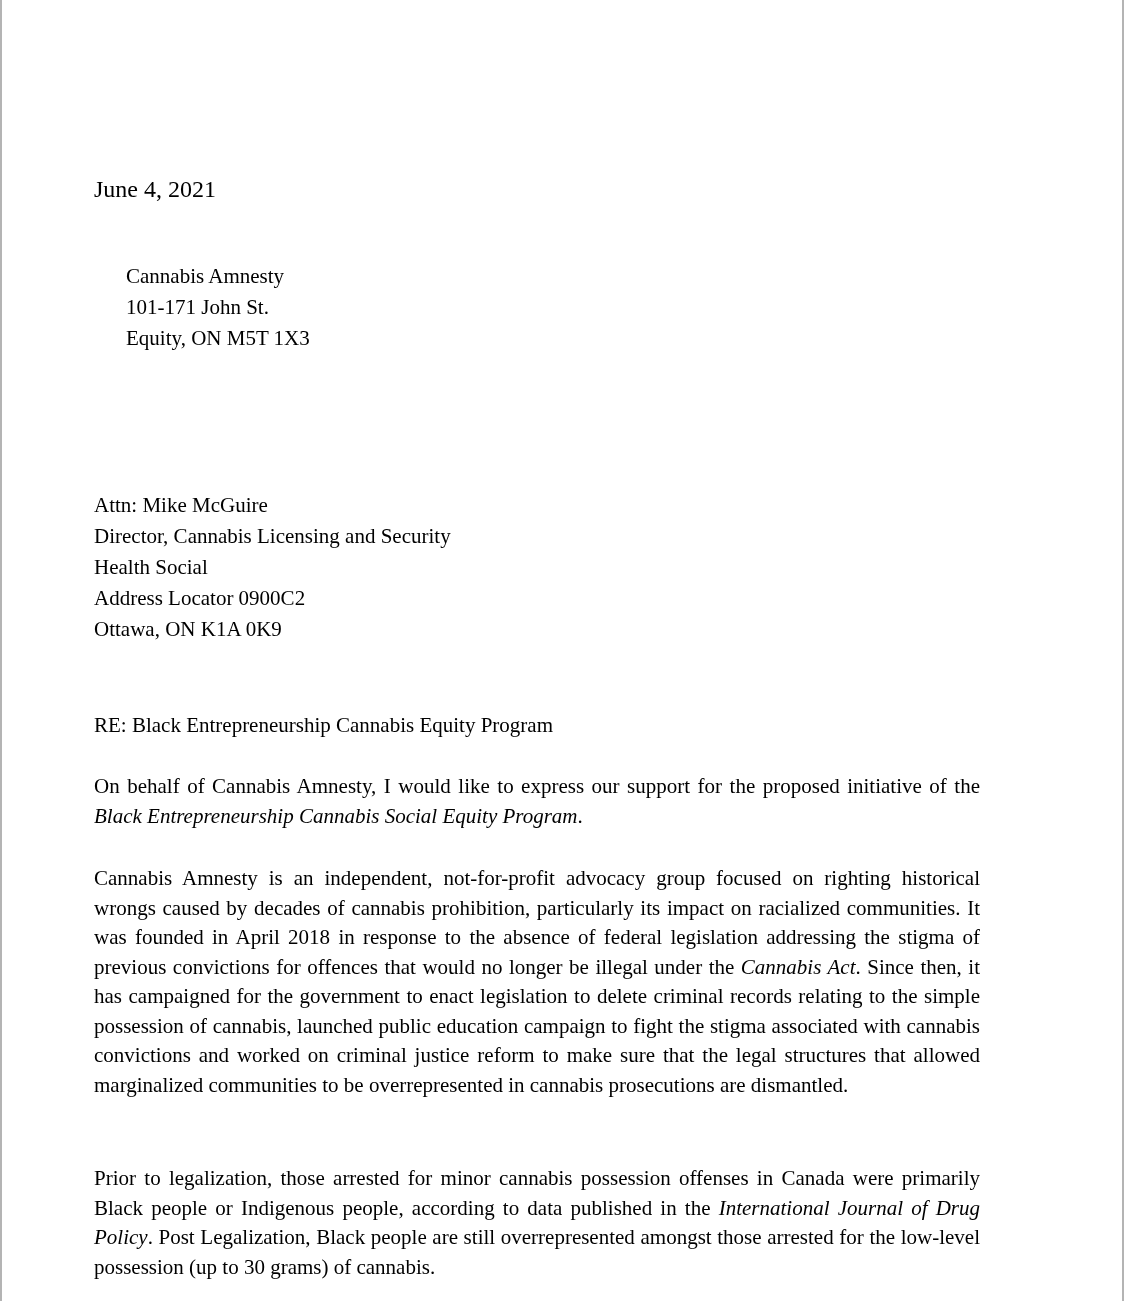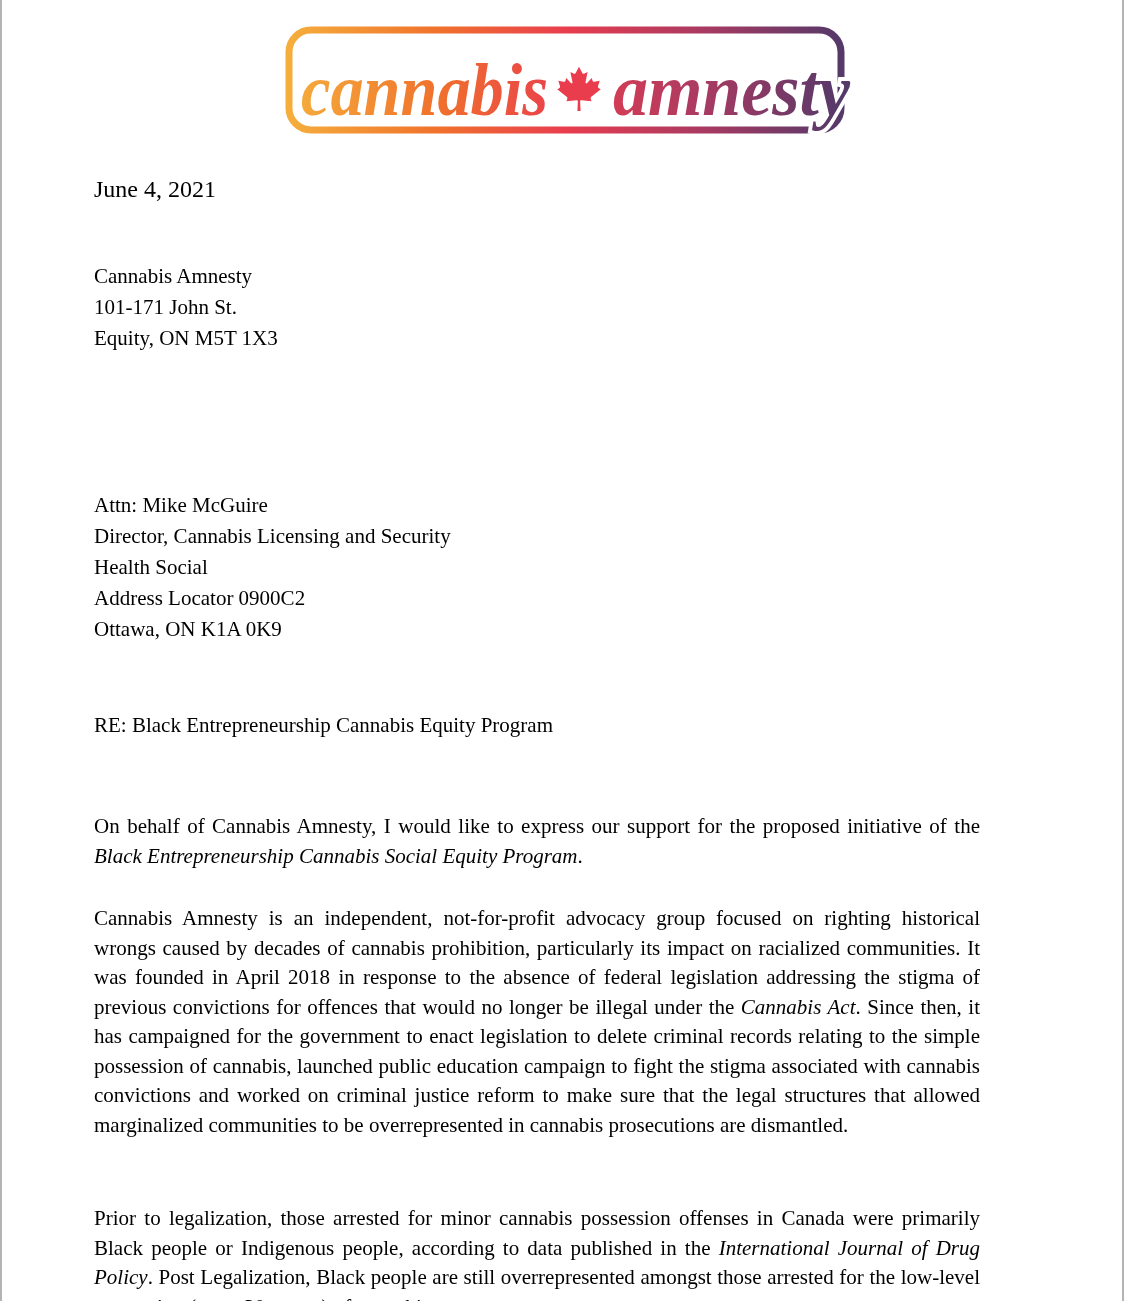"cannabis" div.logo-wrap { html: <div> <svg> <defs> <linearGradient> <stop></stop> <stop></stop> <stop></stop> <stop></stop> <stop></stop> </linearGradient> </defs> <rect></rect> <text>cannabis</text> <path></path> <text>amnesty</text> </svg> </div> -> none }
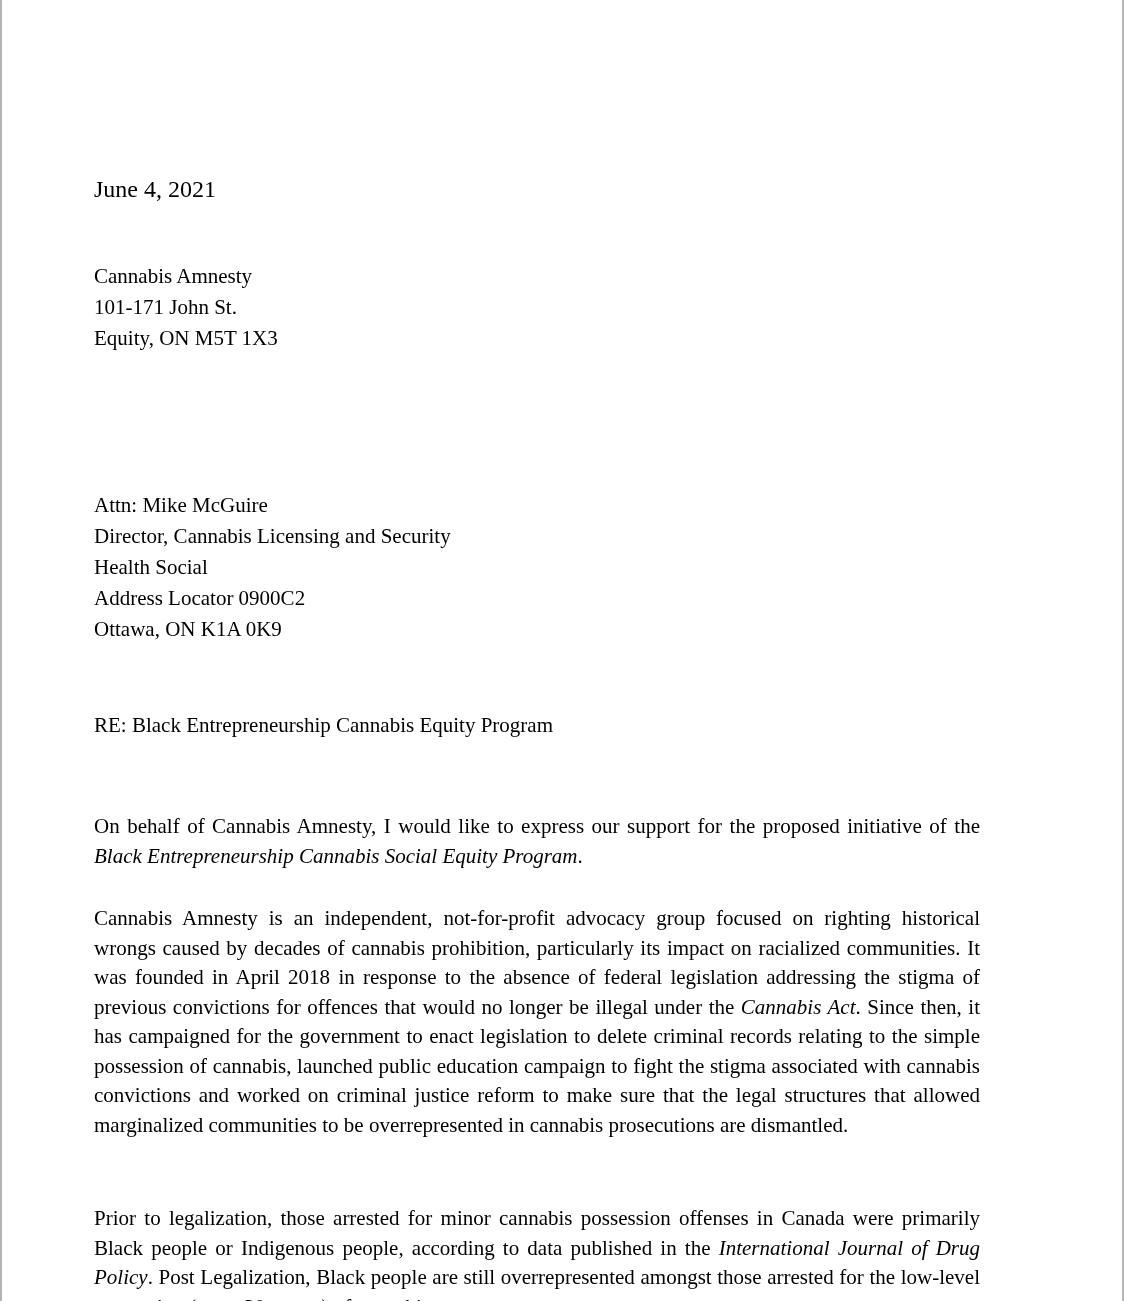"Cannabis Amnesty" .sender-block { margin-left: none -> 32px }
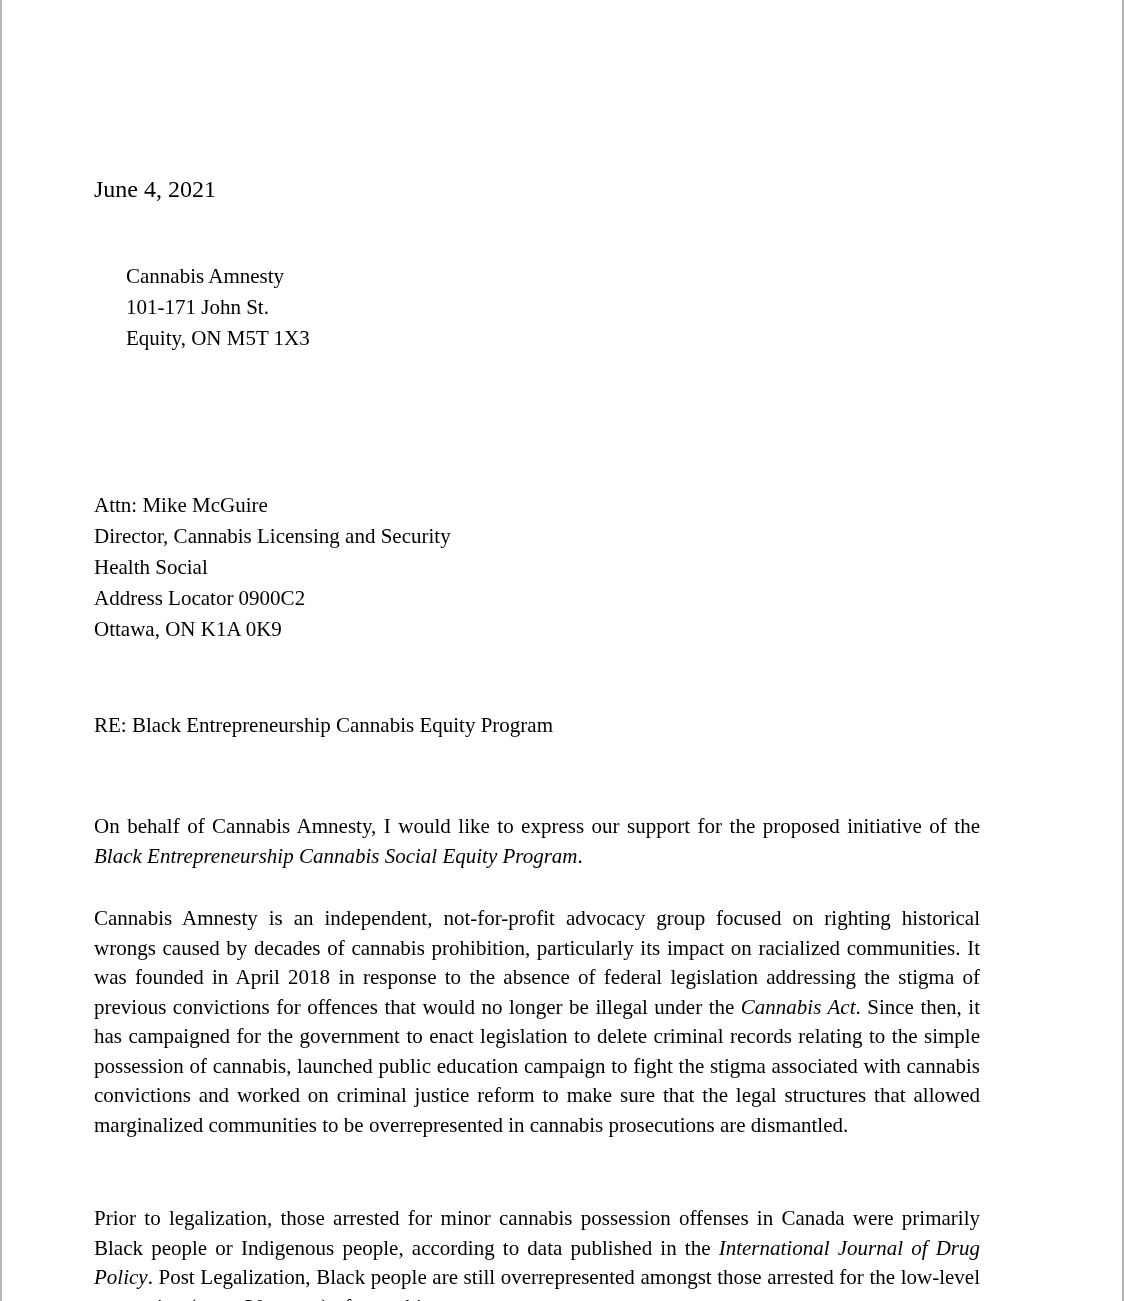"On behalf of Cannabis Amnesty," .para { margin-top: 40px -> none }
